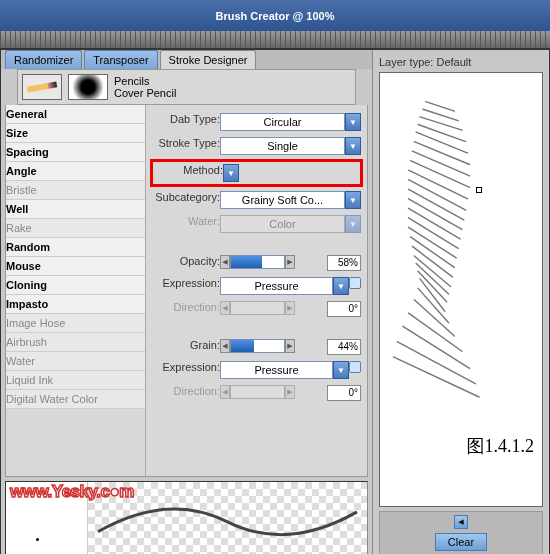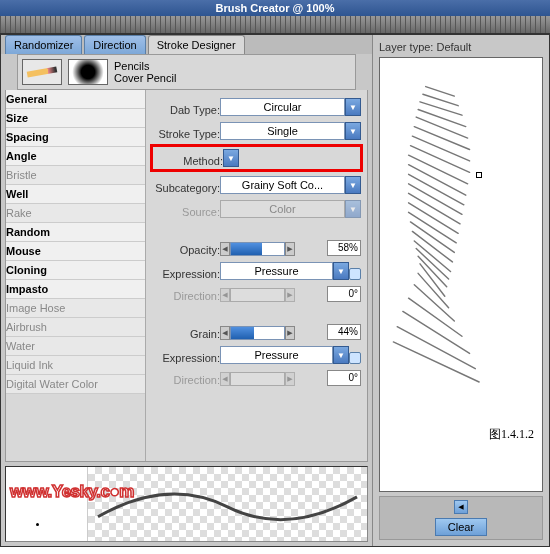"Brush Creator @ 100%" .titlebar { height: 16px -> 31px }
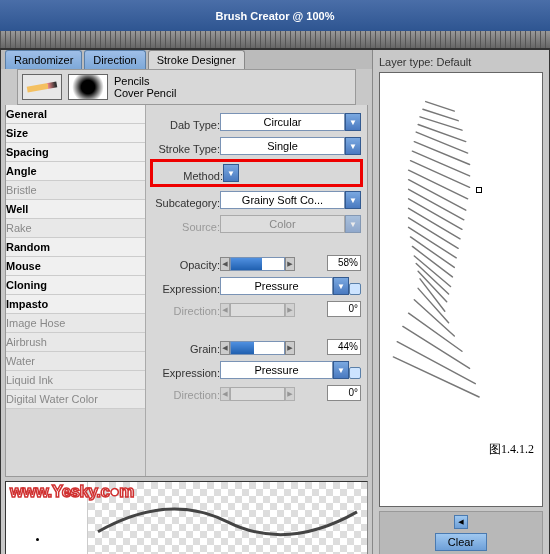"Direction" div.tab { text: Direction -> Transposer }
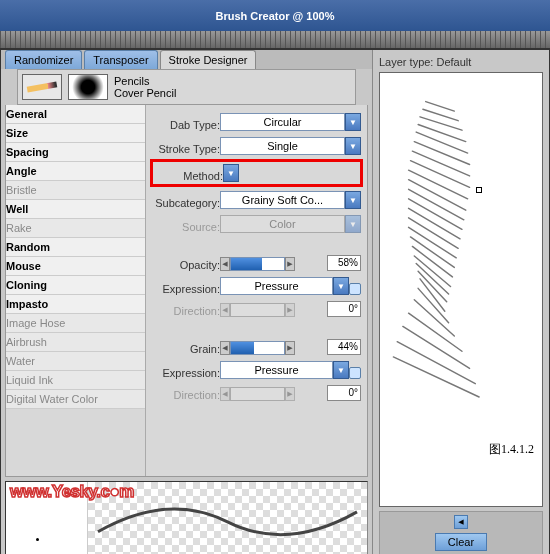"Dab Type:" .prow { align-items: flex-end -> flex-start }
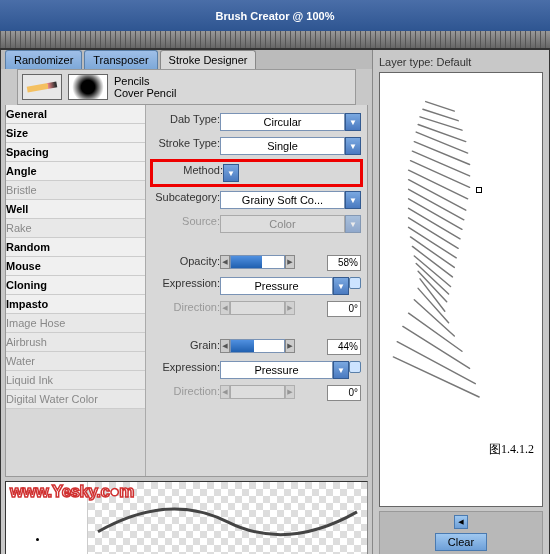"Source:" span.plabel { text: Source -> Water }
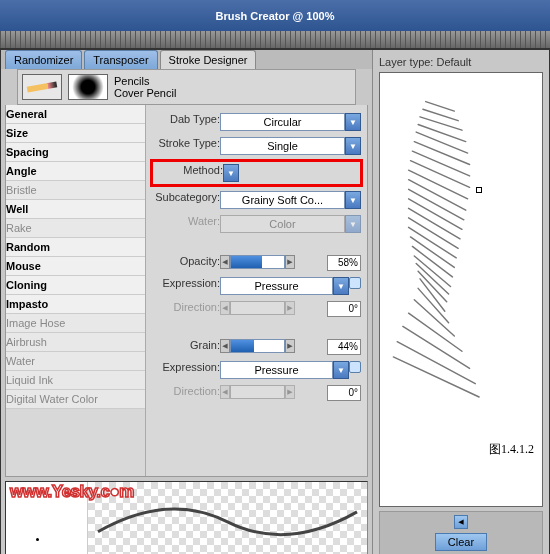"图1.4.1.2" .figlabel { font-size: 12px -> 18px }
